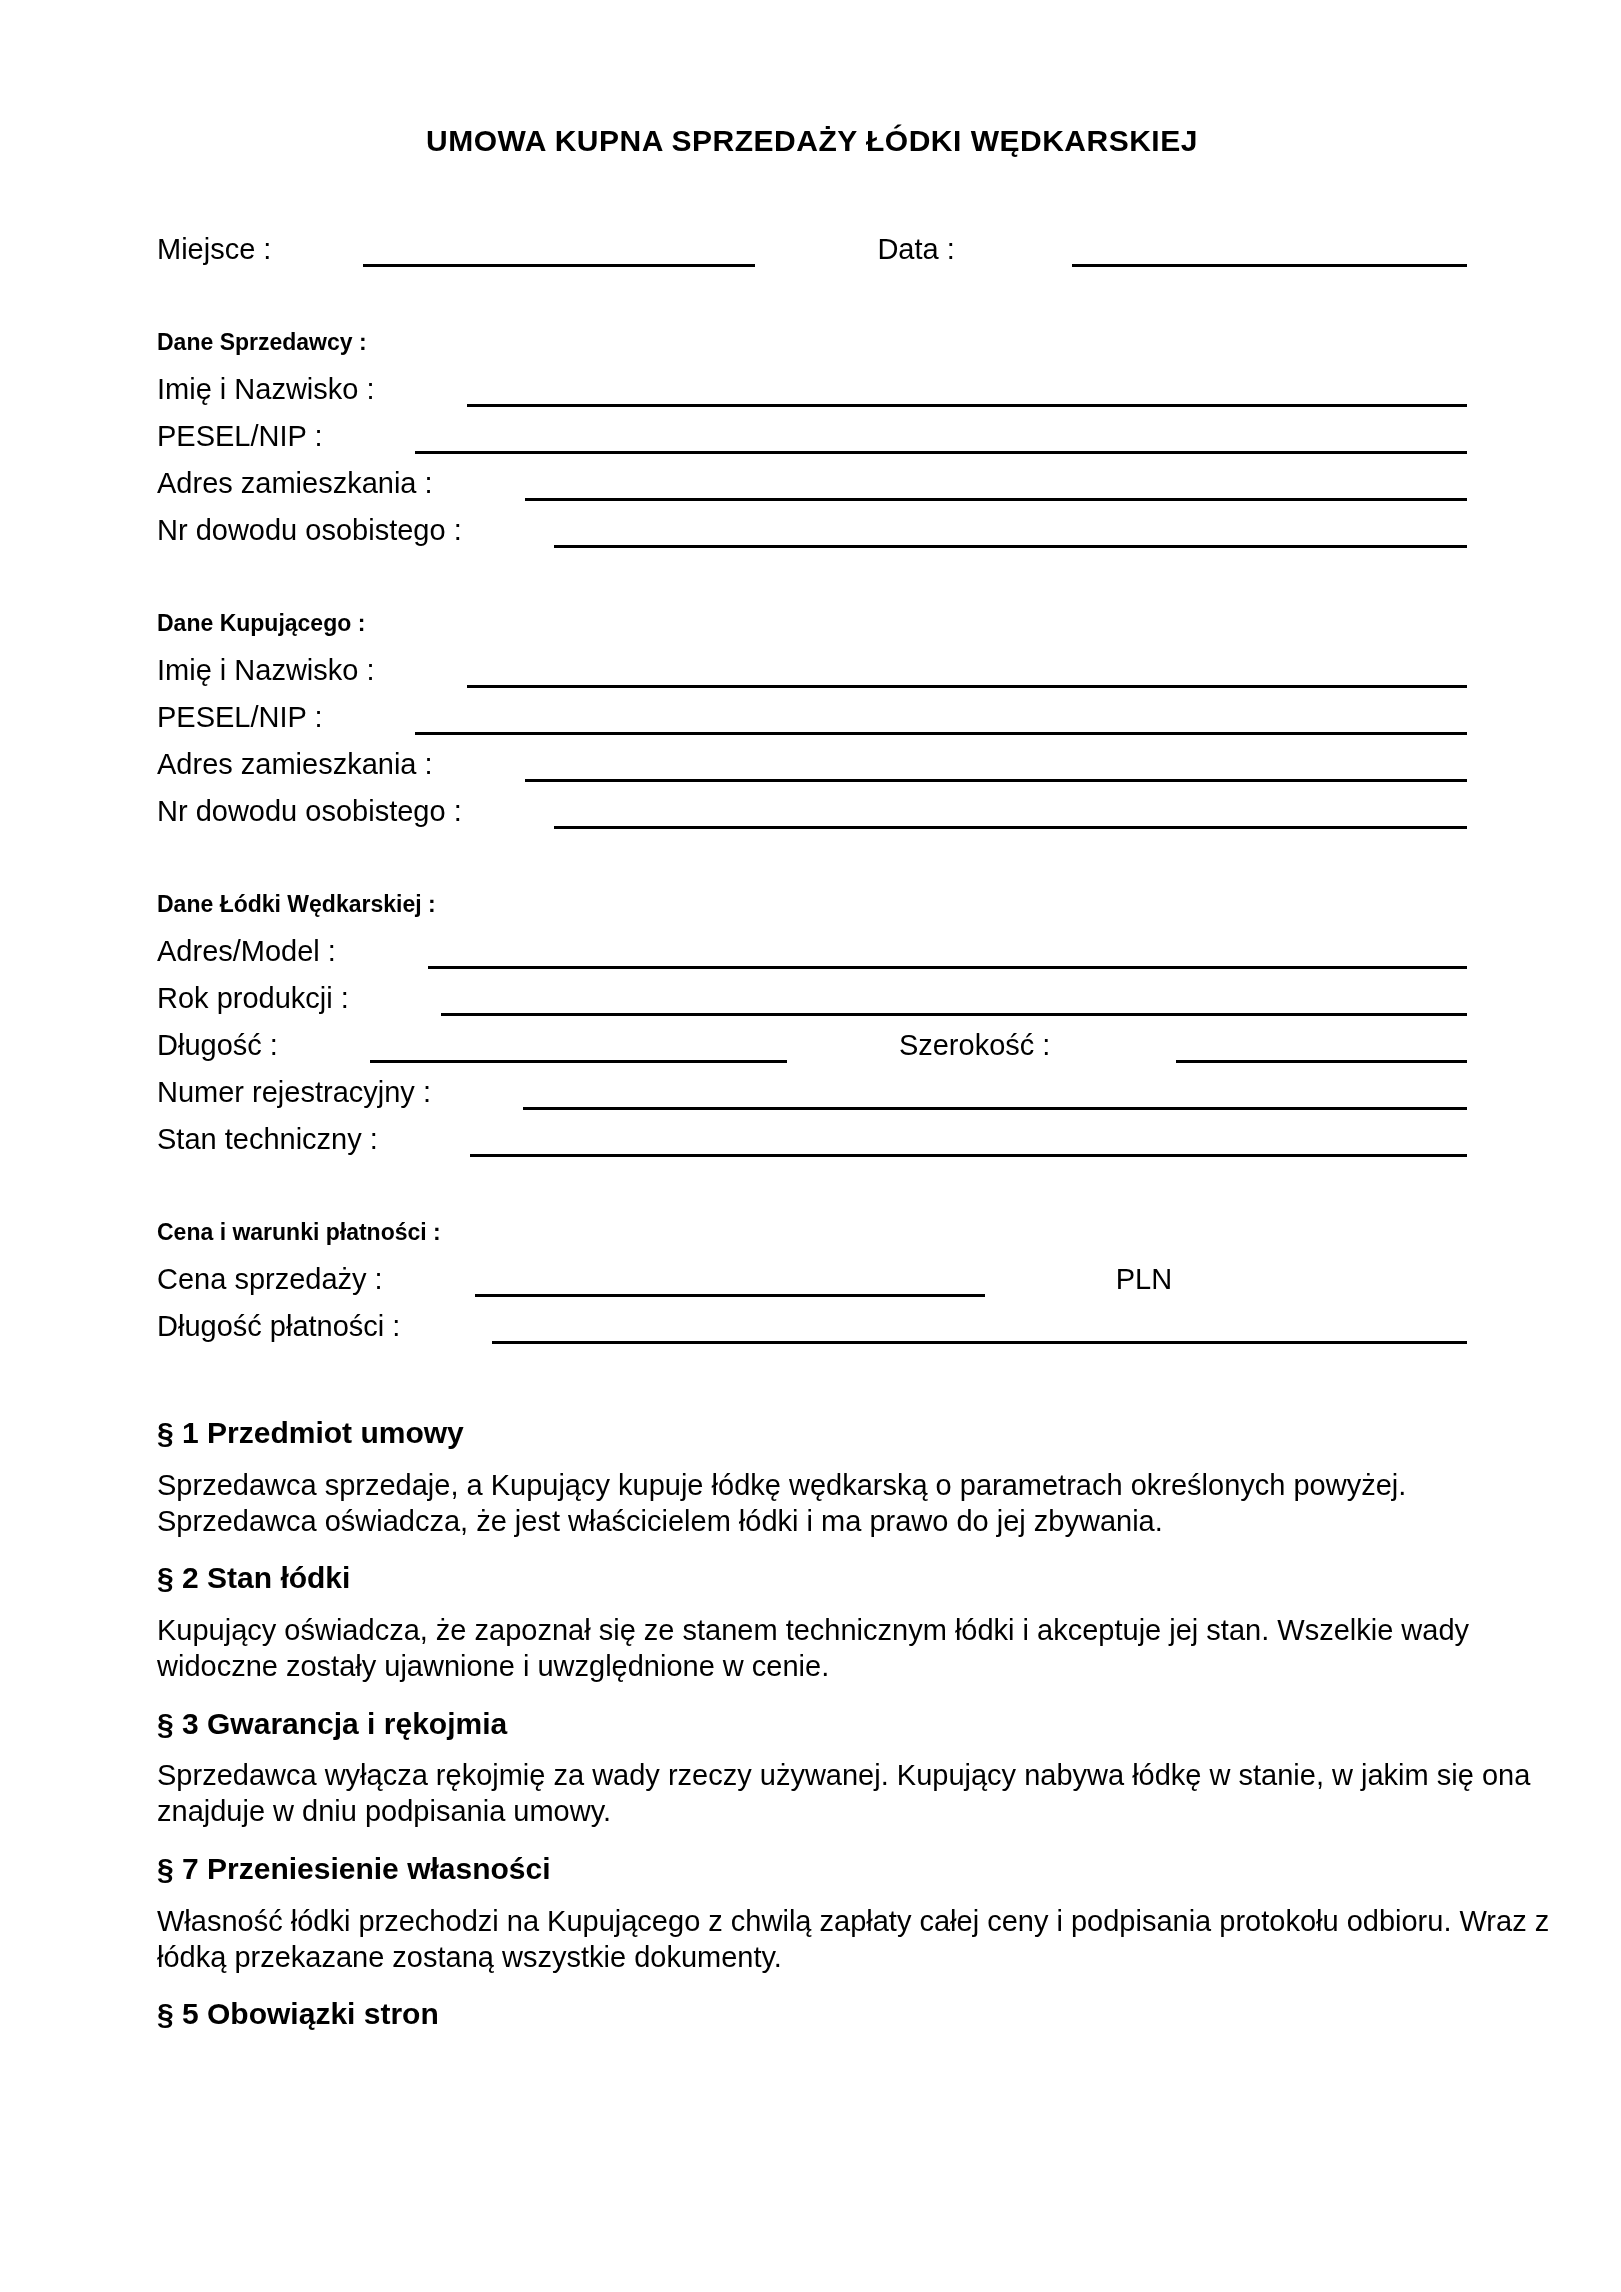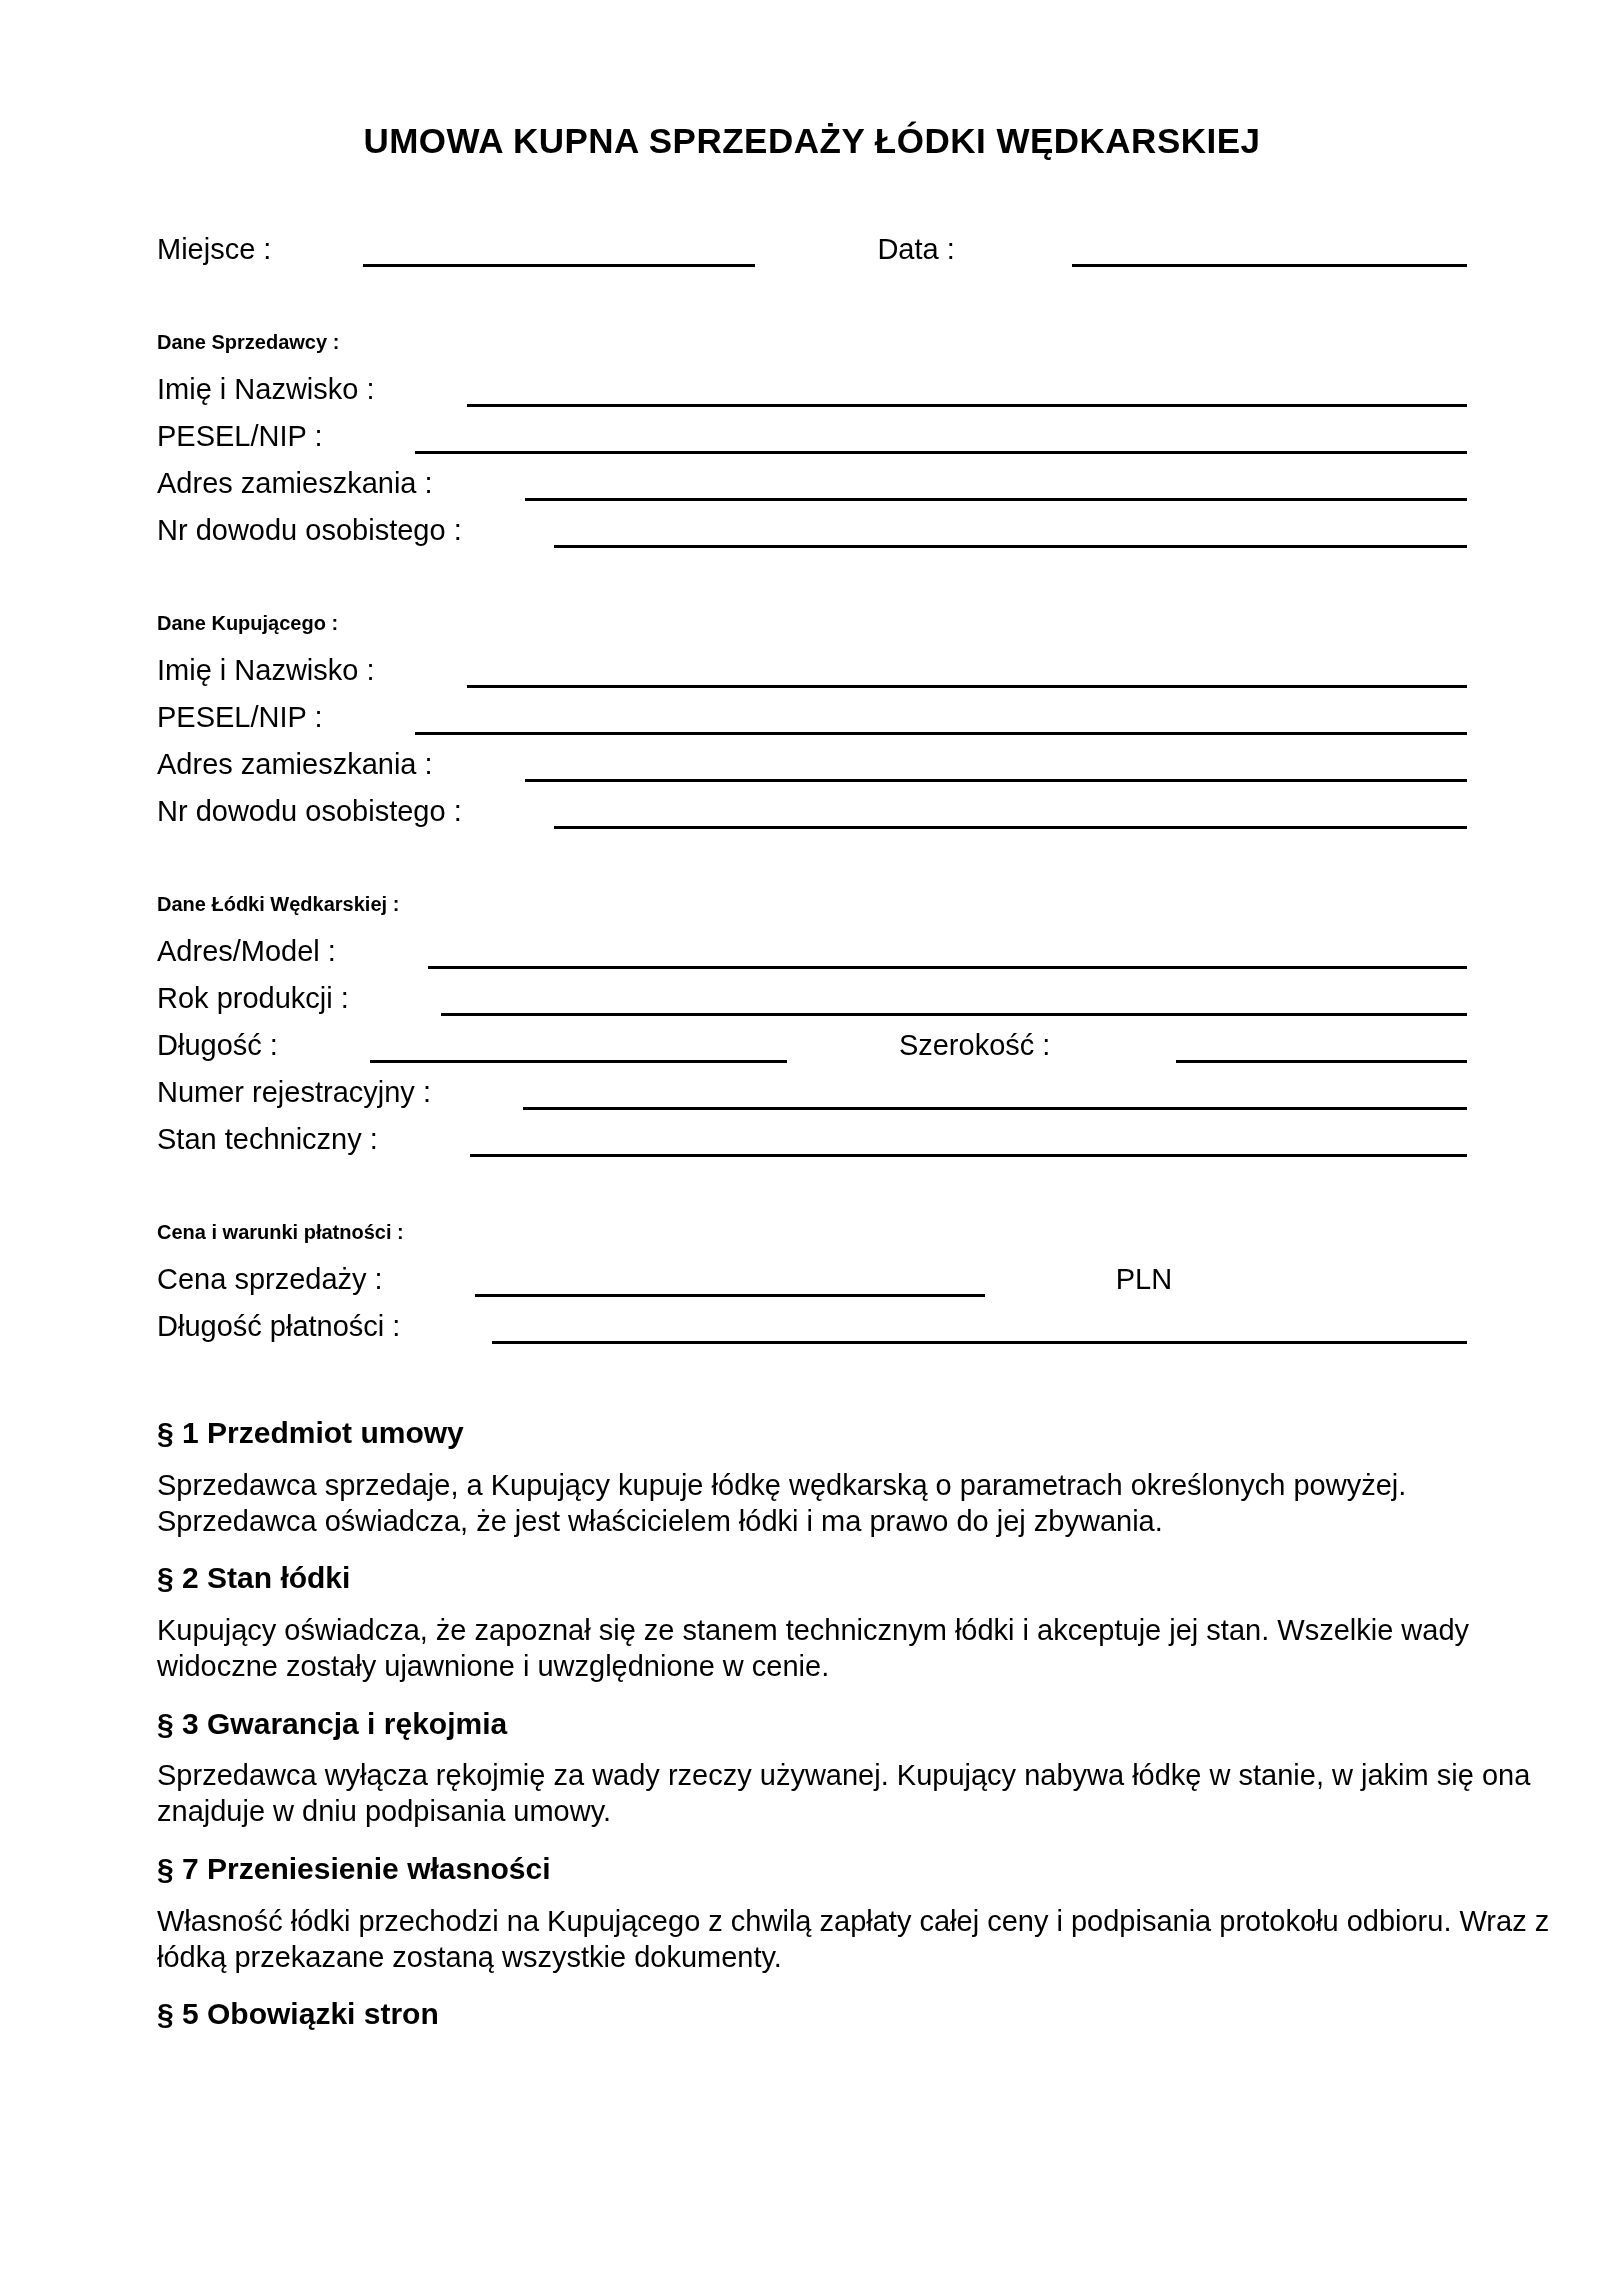"UMOWA KUPNA SPRZEDAŻY ŁÓDKI WĘDKARSKIEJ" .doc-title { font-size: 35px -> 30px }
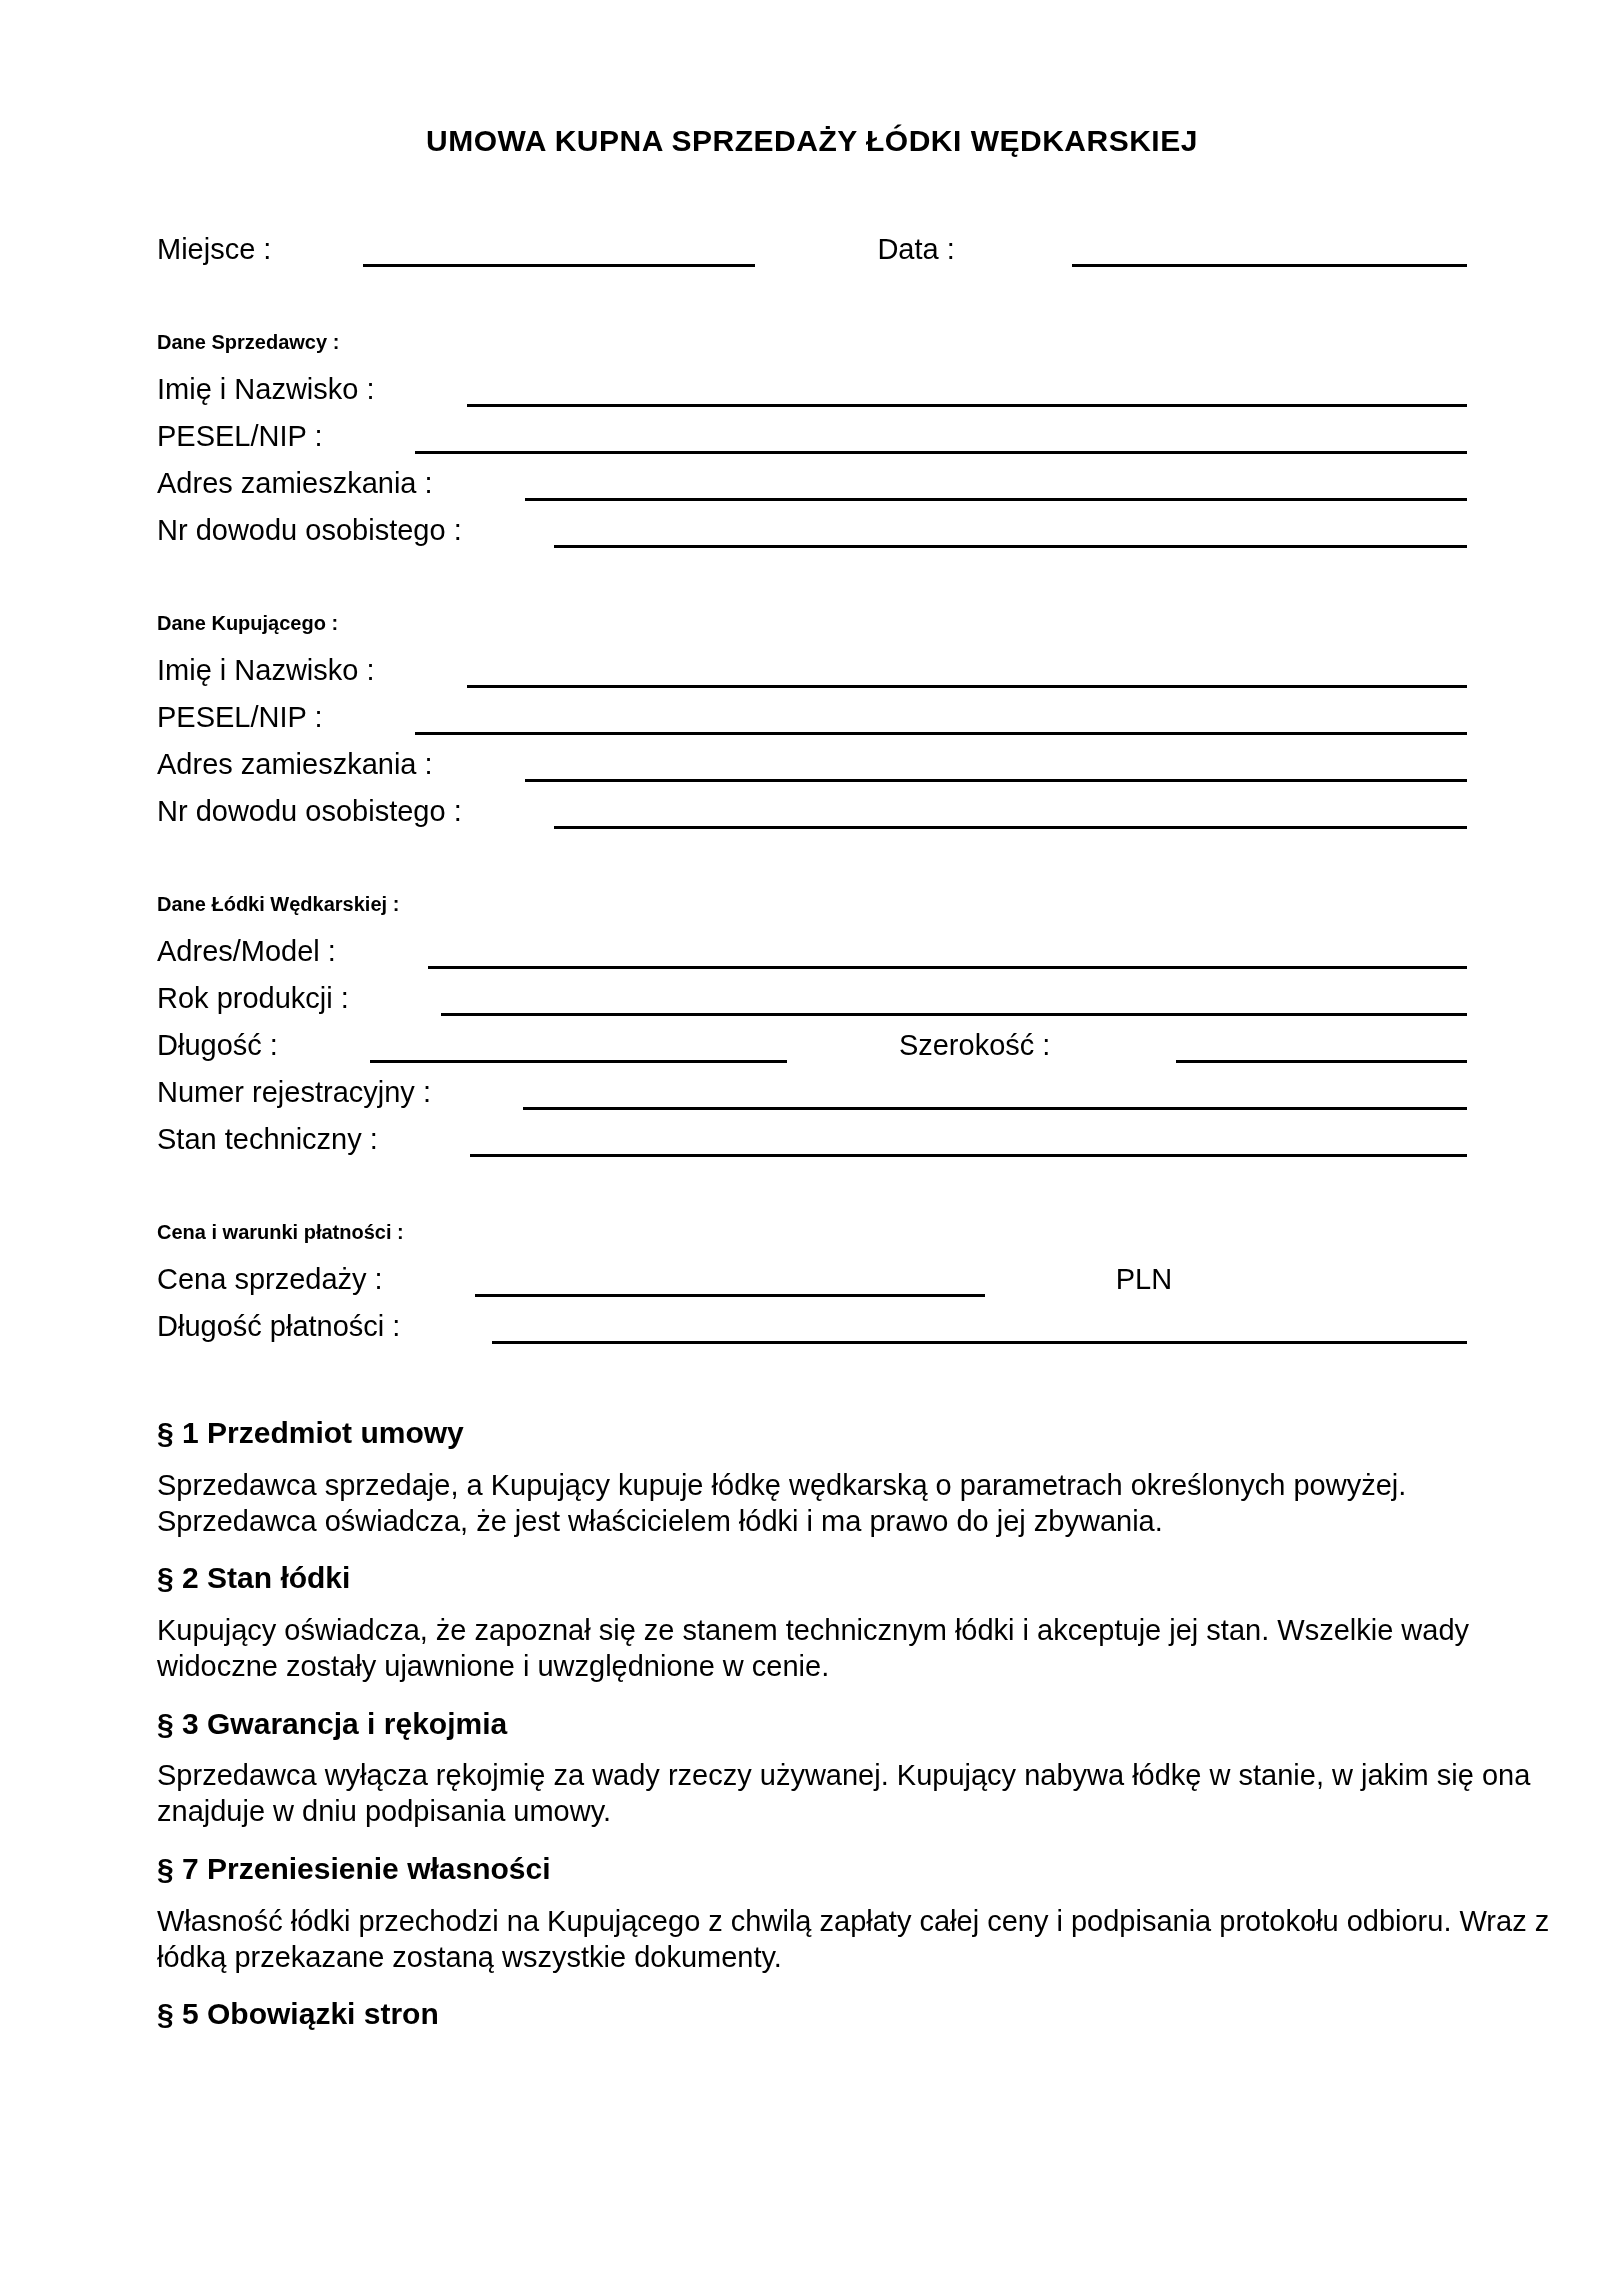"Dane Sprzedawcy :" .section-heading { font-size: 20px -> 23px }
